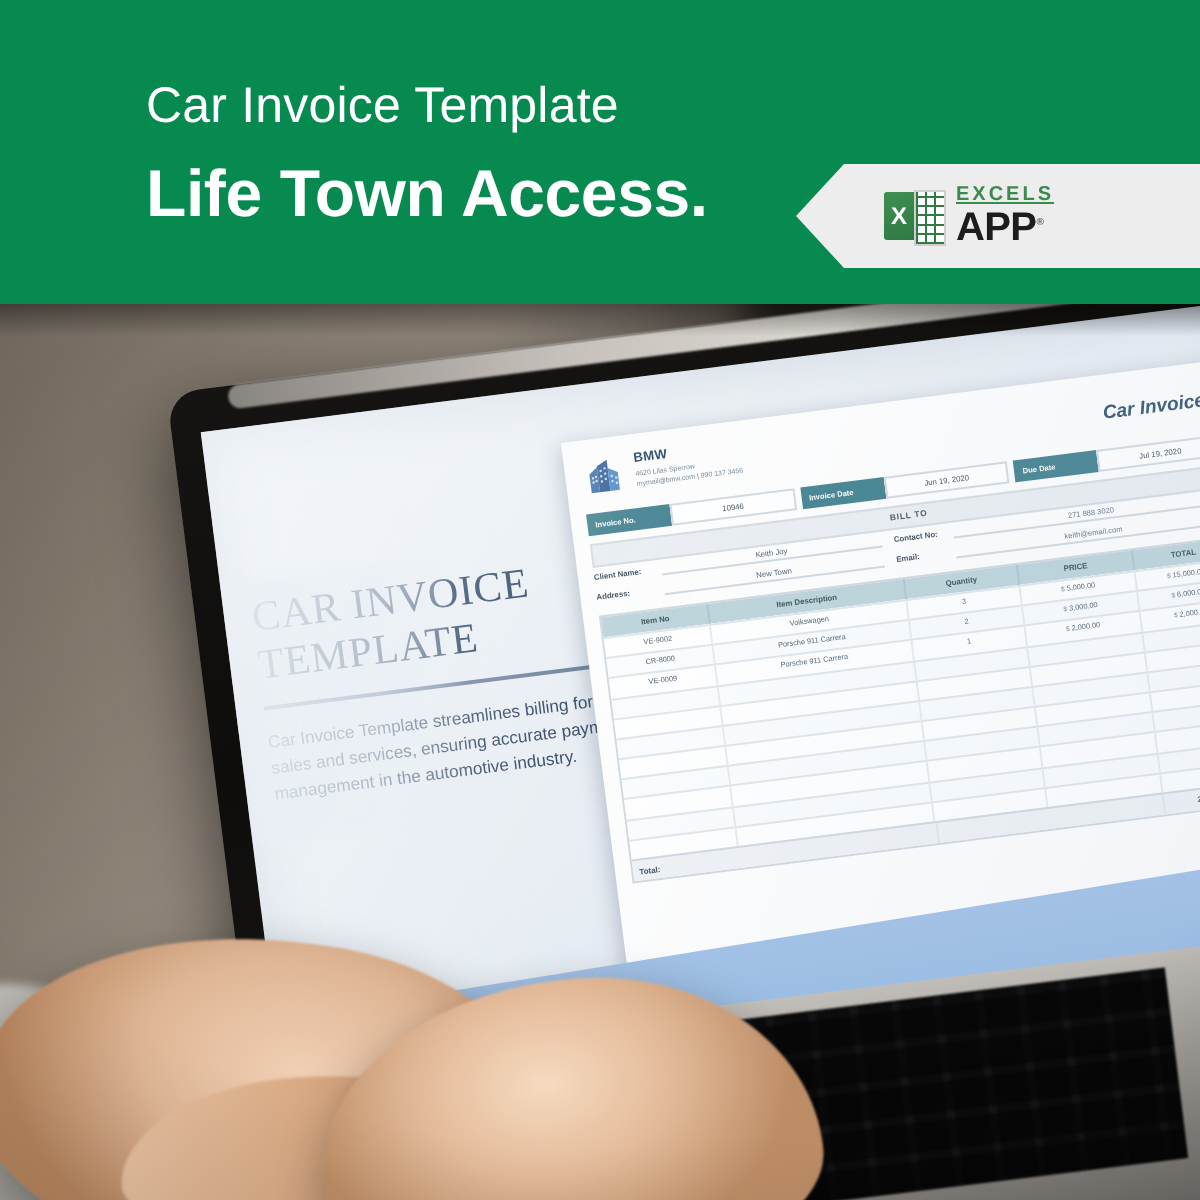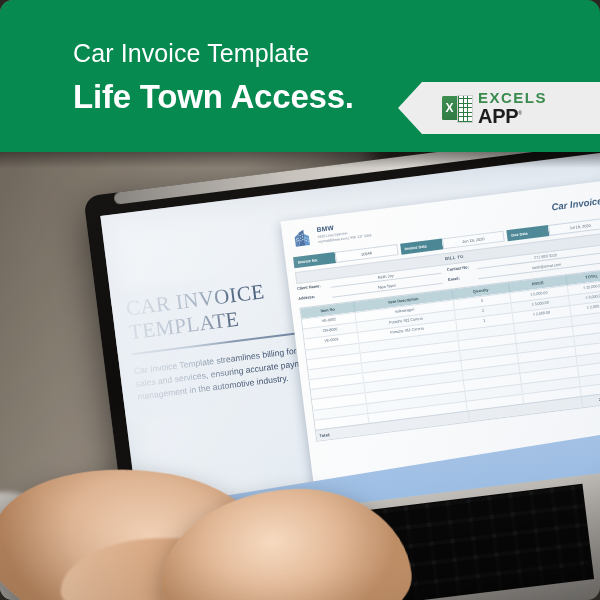"Car Invoice Template" .canvas { border-radius: 13px -> none }
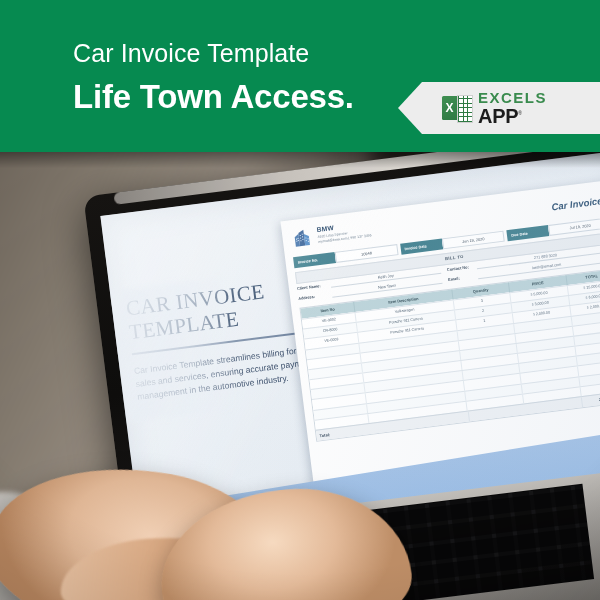"EXCELS" .logo-excels { font-size: 15px -> 10px; text-decoration: none -> underline }
